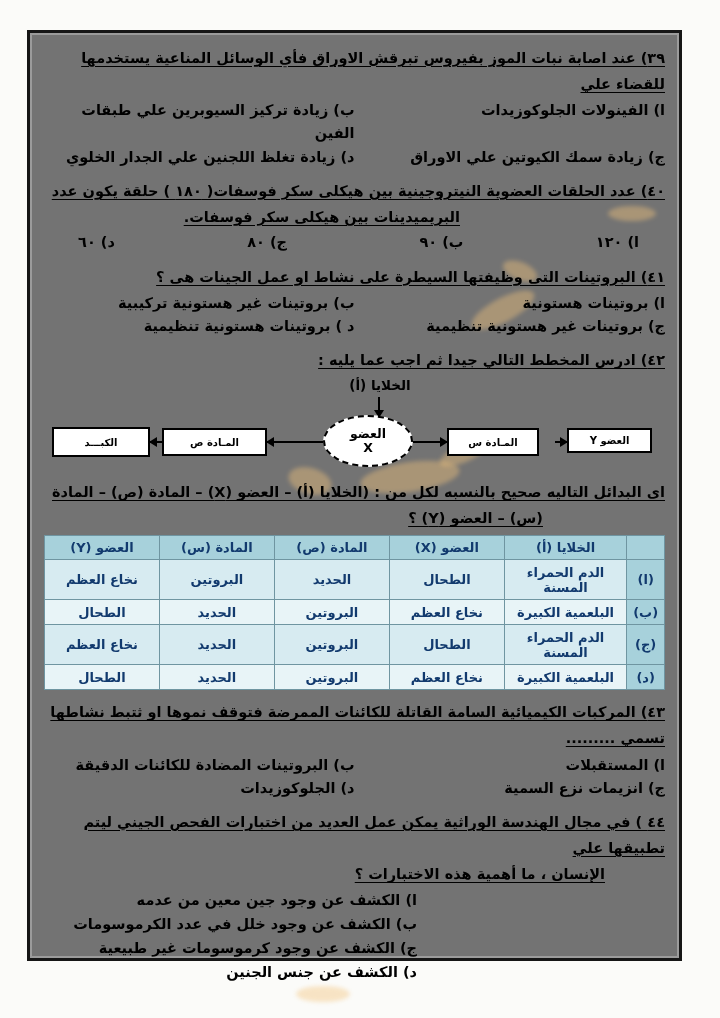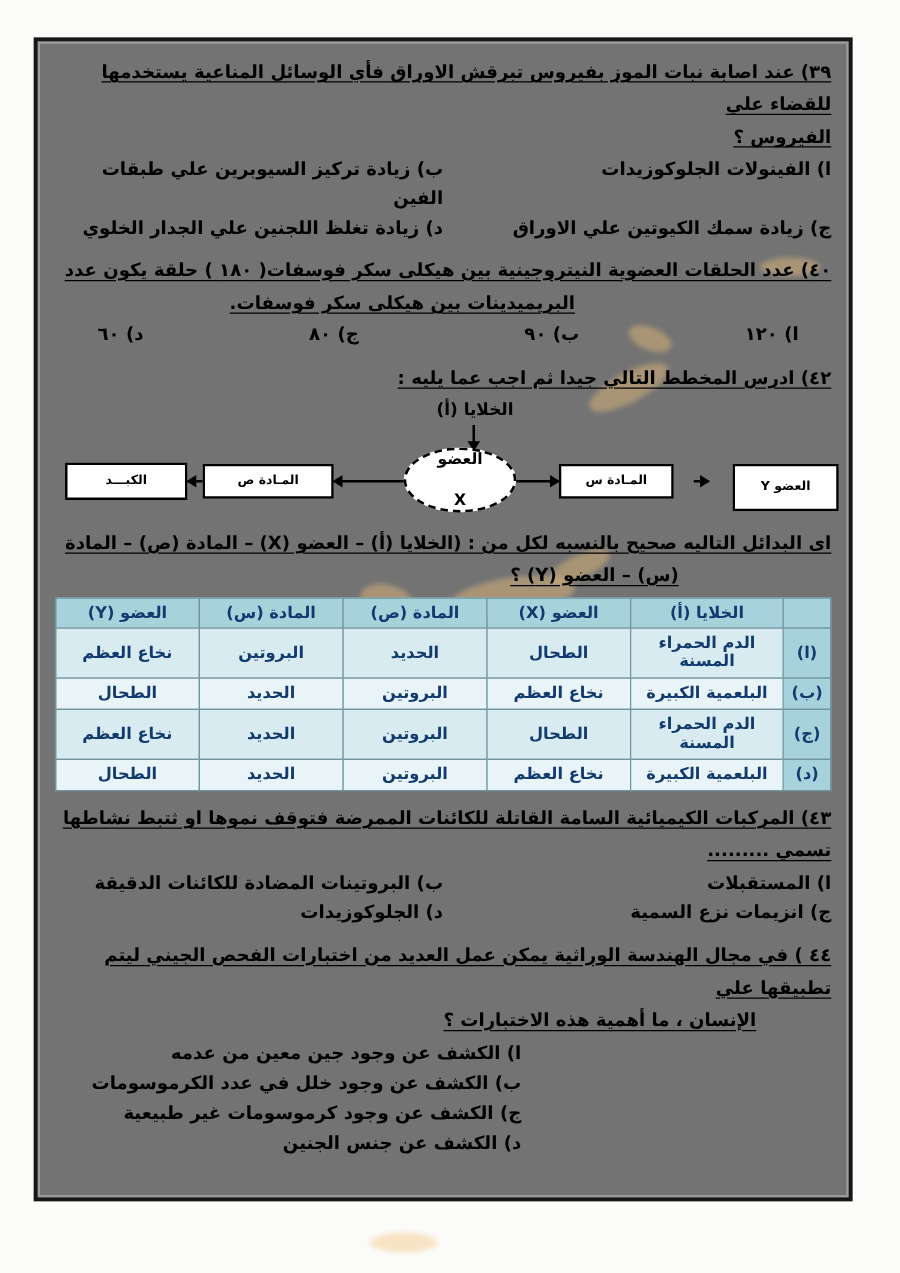"الفيروس ؟" div.qtitle { html: <div>الفيروس ؟</div> -> none }
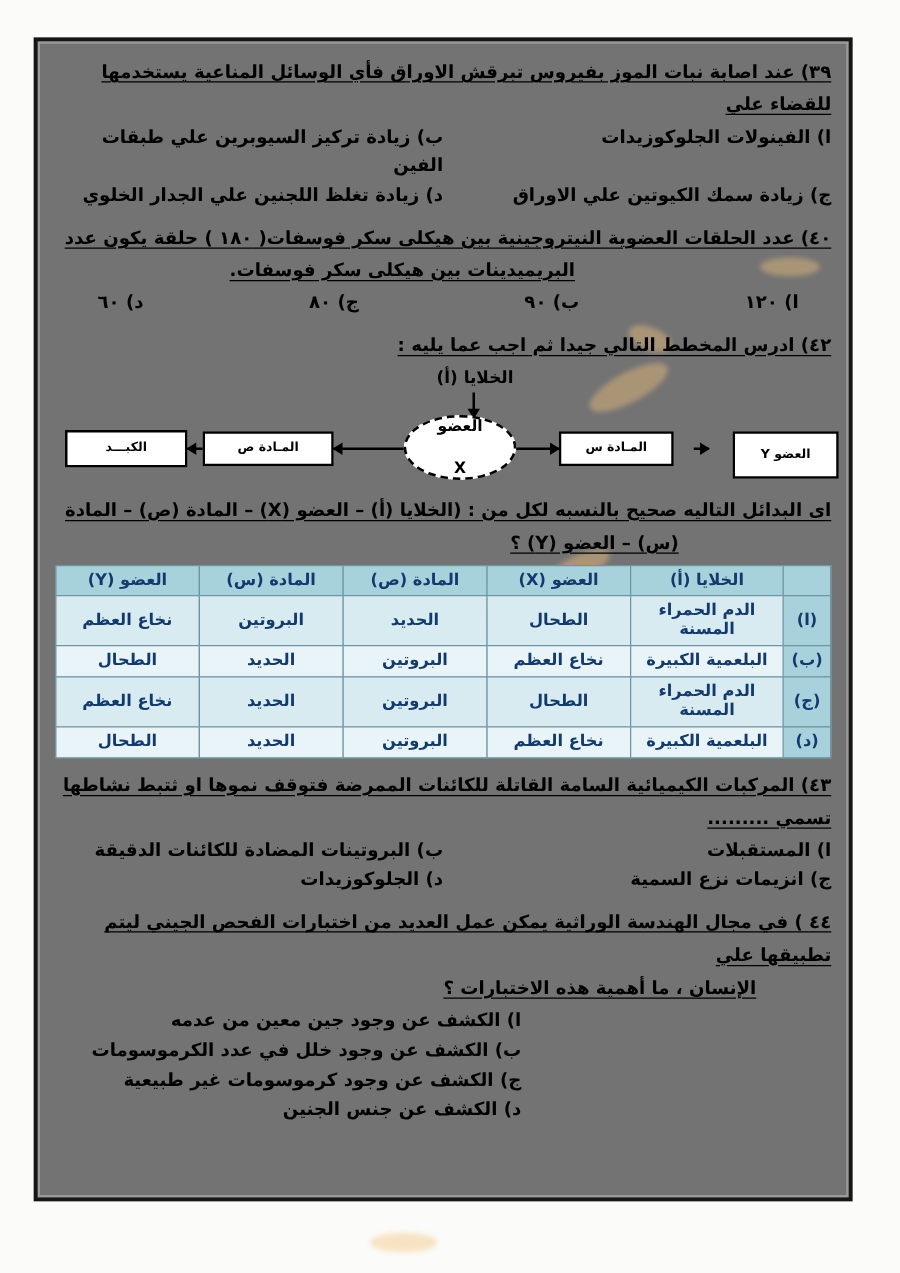"٤١) البروتينات التى وظيفتها السيطرة" div.qblock { html: none -> <div> <div>٤١) البروتينات التى وظيفتها السيطرة على نشاط او عمل الجينات هى ؟</div> <div> <div>ا) بروتينات هستونية</div> <div>ب) بروتينات غير هستونية تركيبية</div> <div>ج) بروتينات غير هستونية تنظيمية</div> <div>د ) بروتينات هستونية تنظيمية</div> </div> </div> }
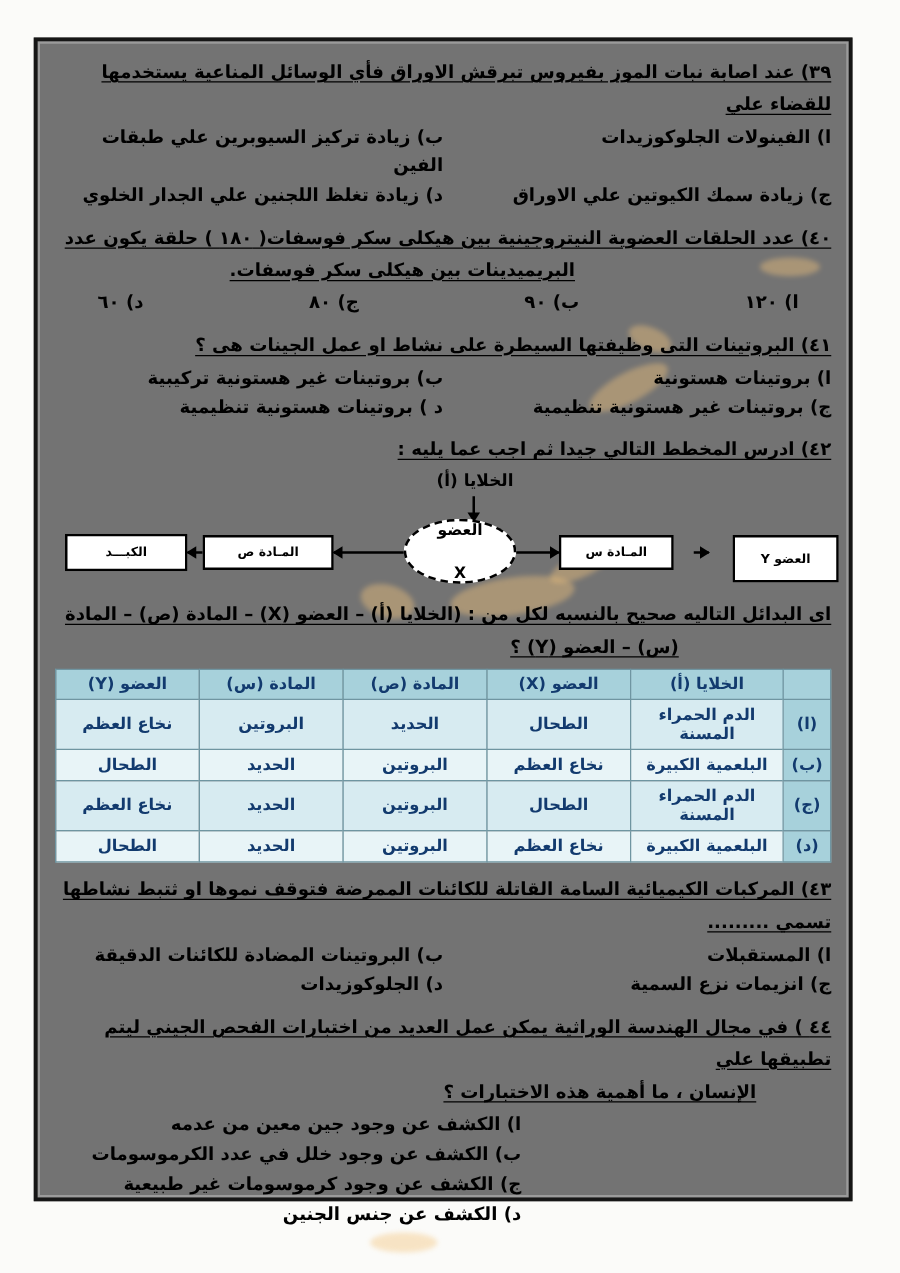"العضو" .dg-ellipse { justify-content: space-between -> center }
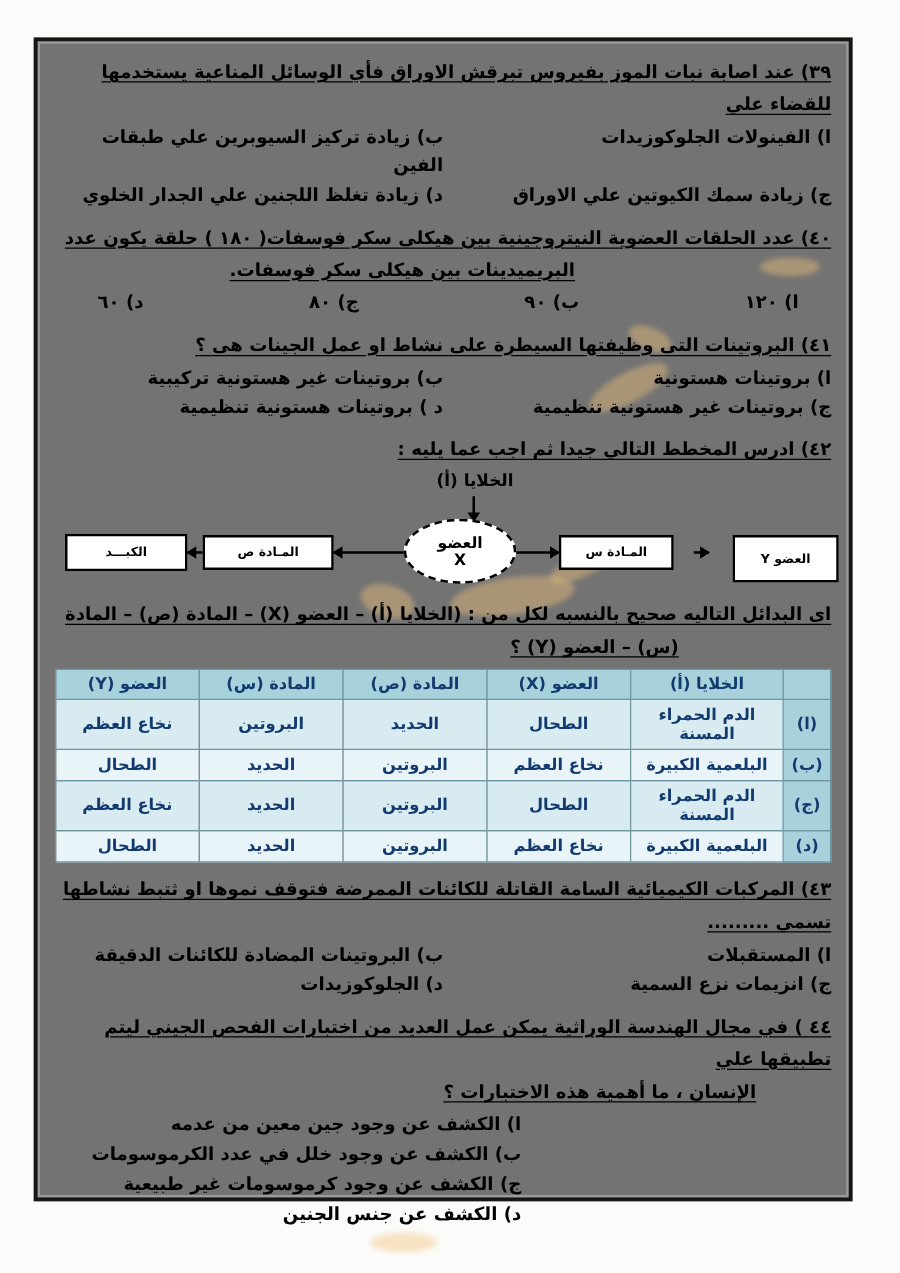"العضو Y" div.dg-box { height: 38px -> 25px; left: 542px -> 523px }
